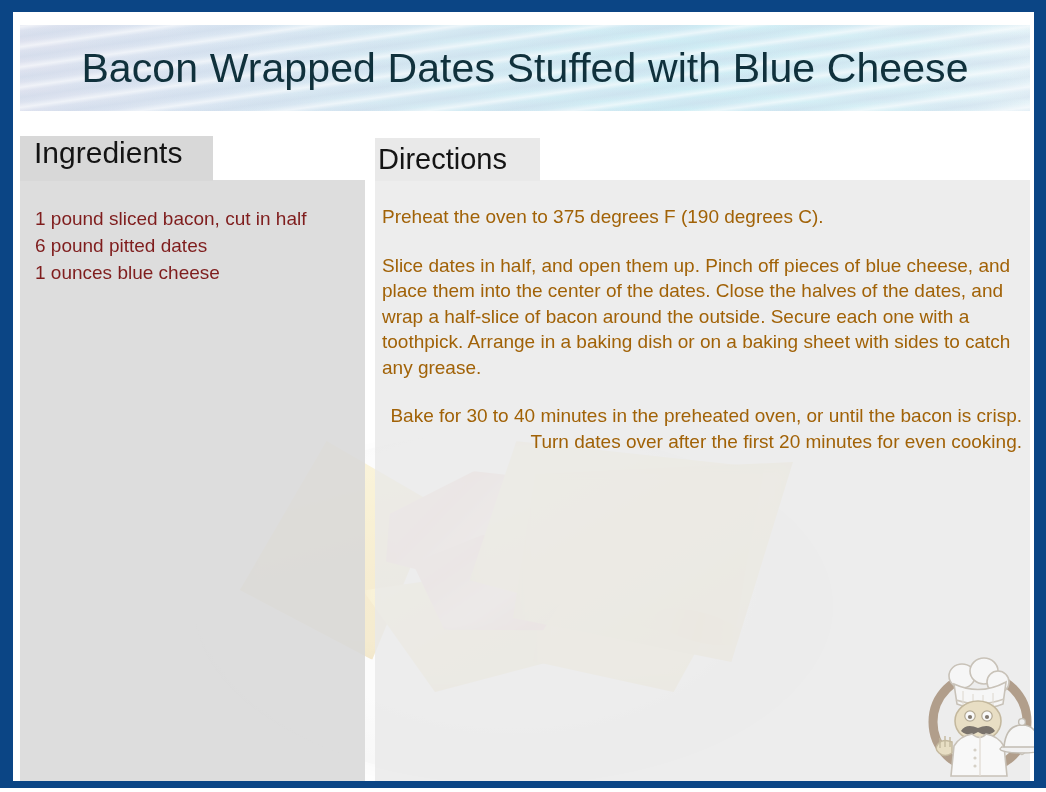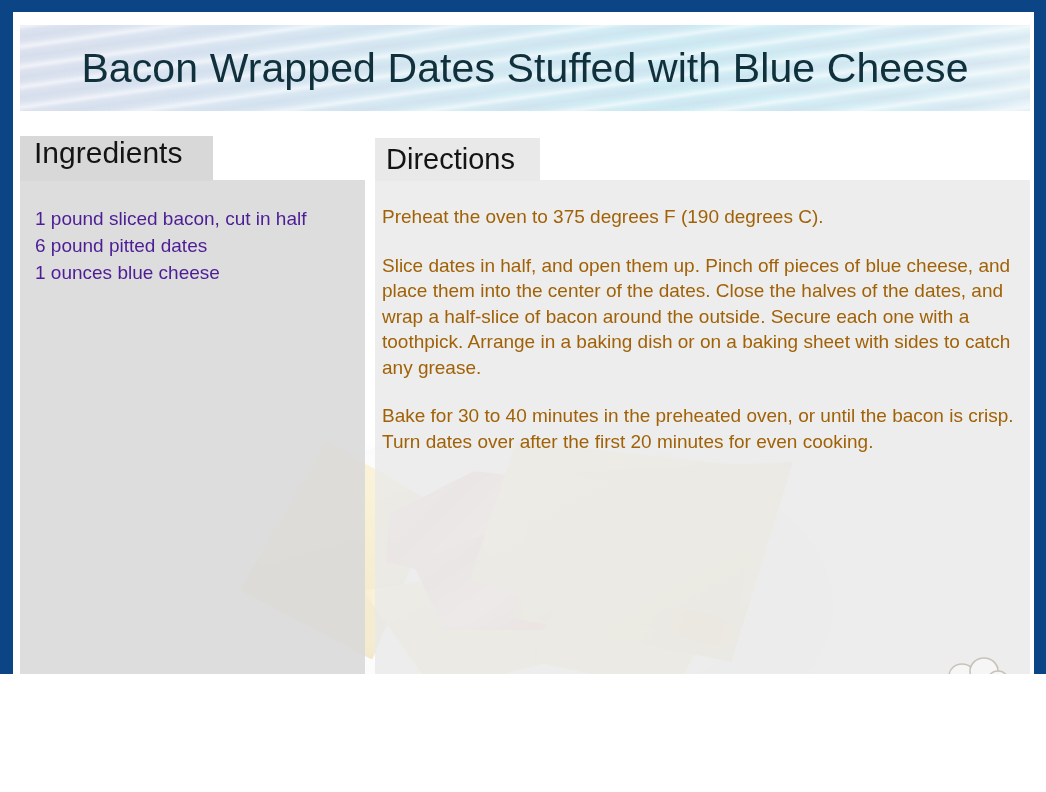"Bacon Wrapped Dates Stuffed with" #card { height: 674px -> 788px }
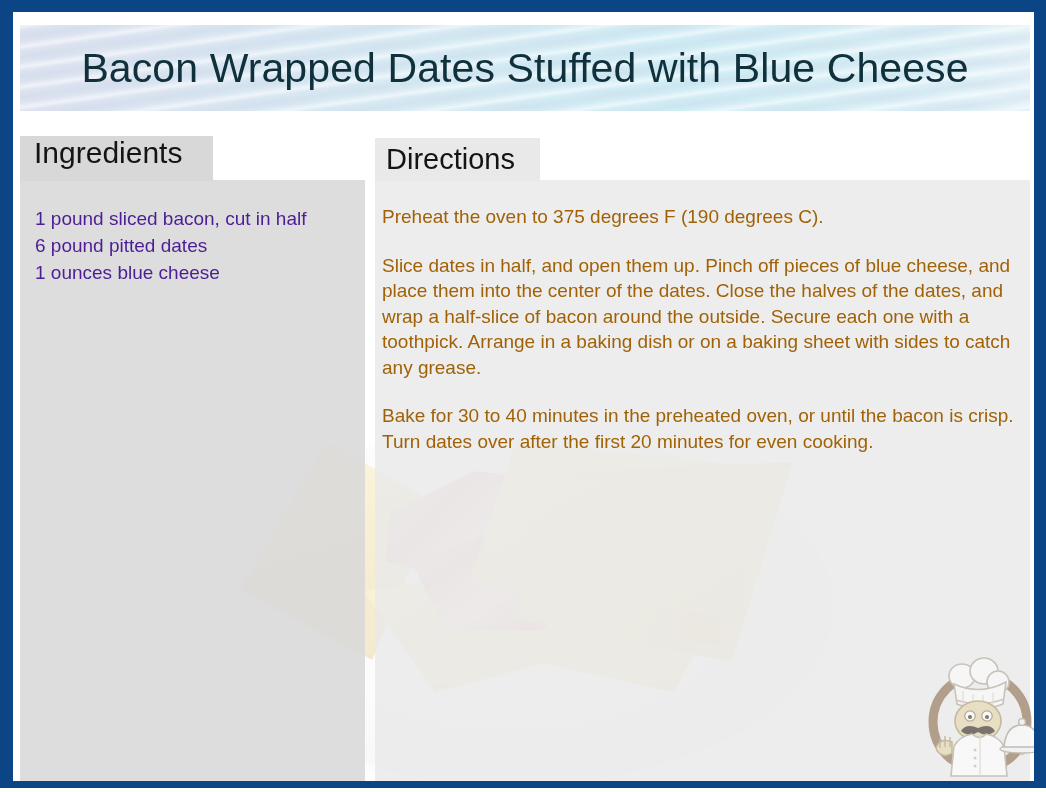"Directions" #directions-tab { padding-left: 11px -> 3px }
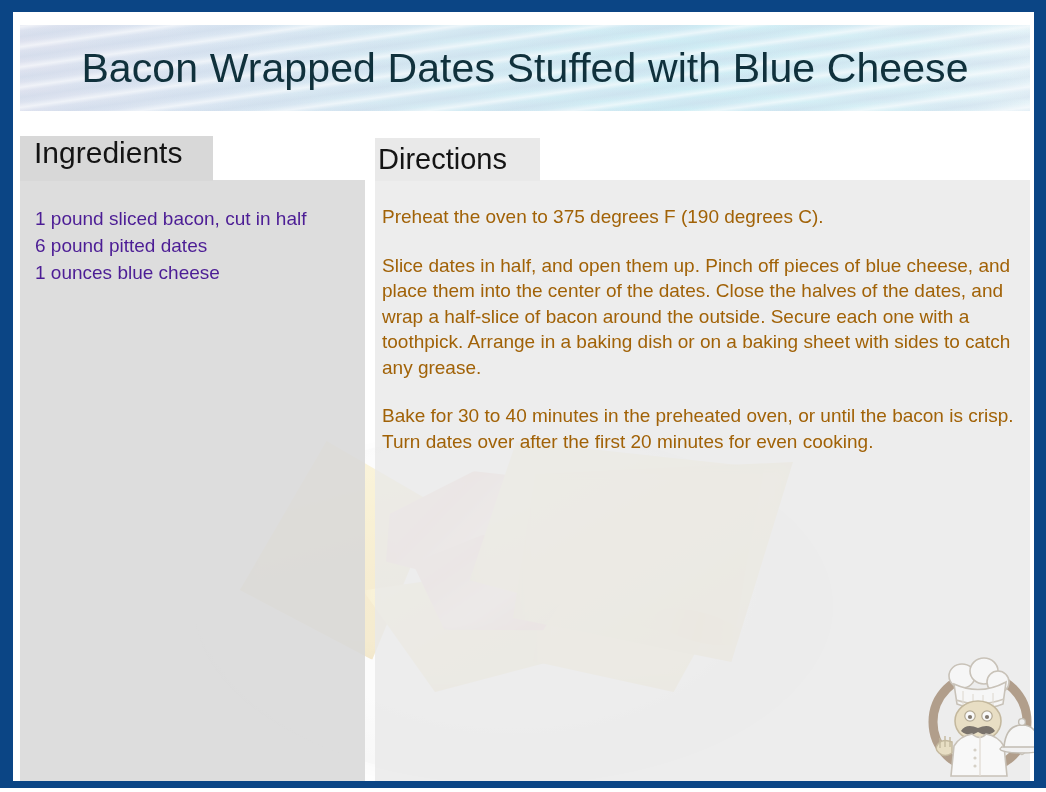"1 pound sliced bacon, cut" #ingredients-list li { color: #4c1d95 -> #7f1d1d }
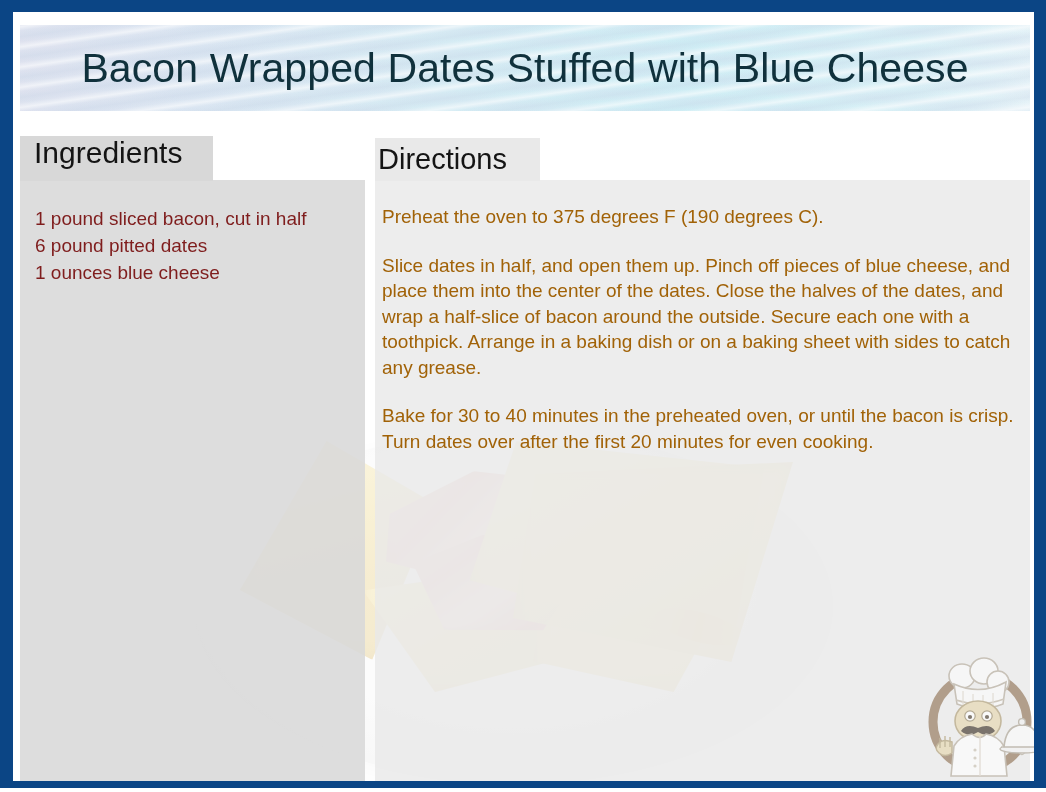"Bake for 30 to 40" #directions-body p:last-child { text-align: none -> right }
